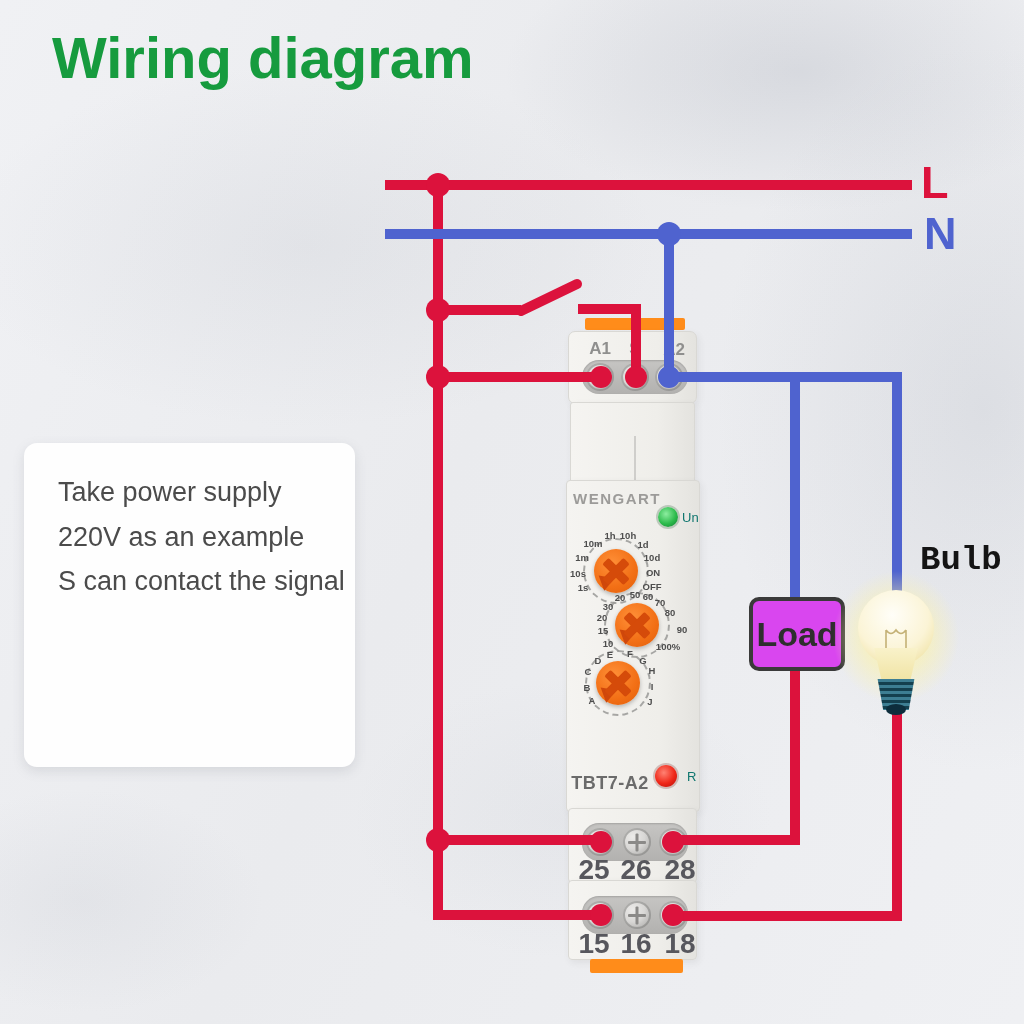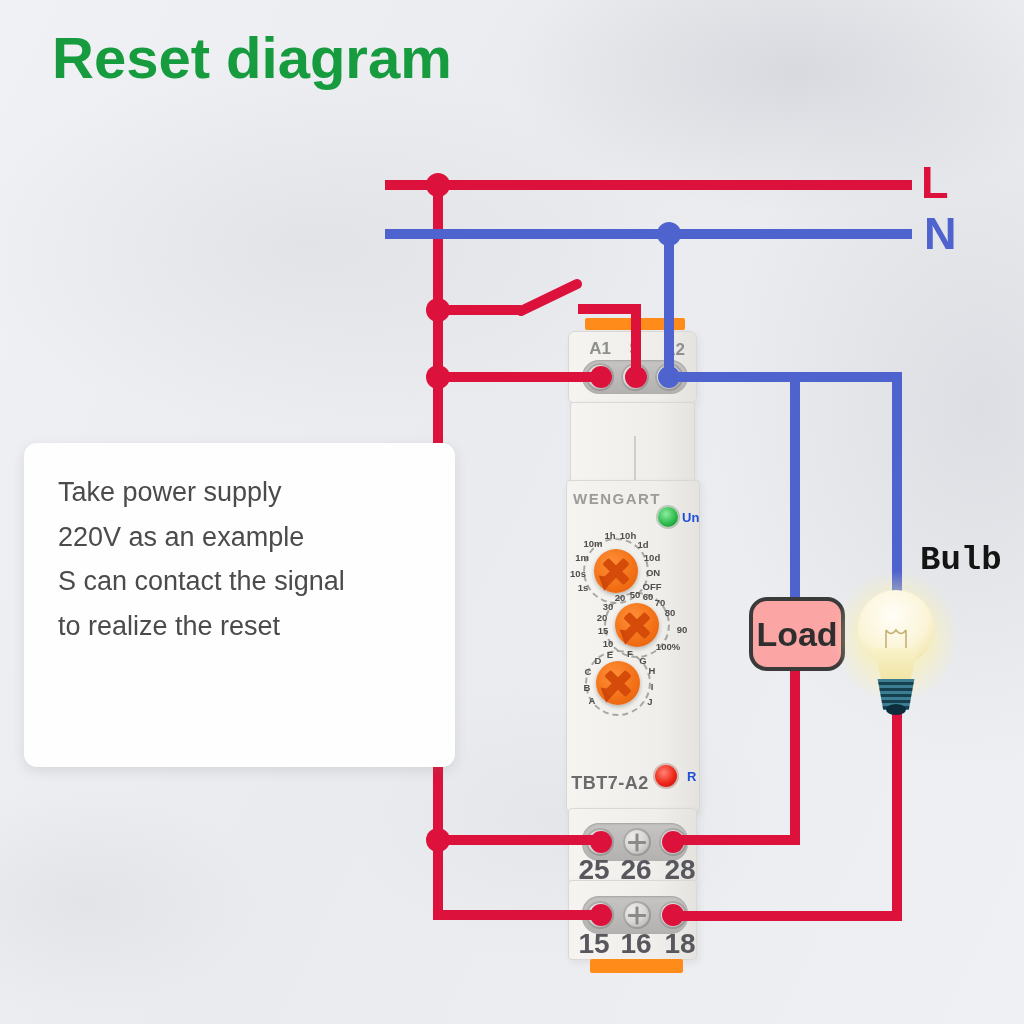"Reset diagram" h1.title { text: Reset -> Wiring }
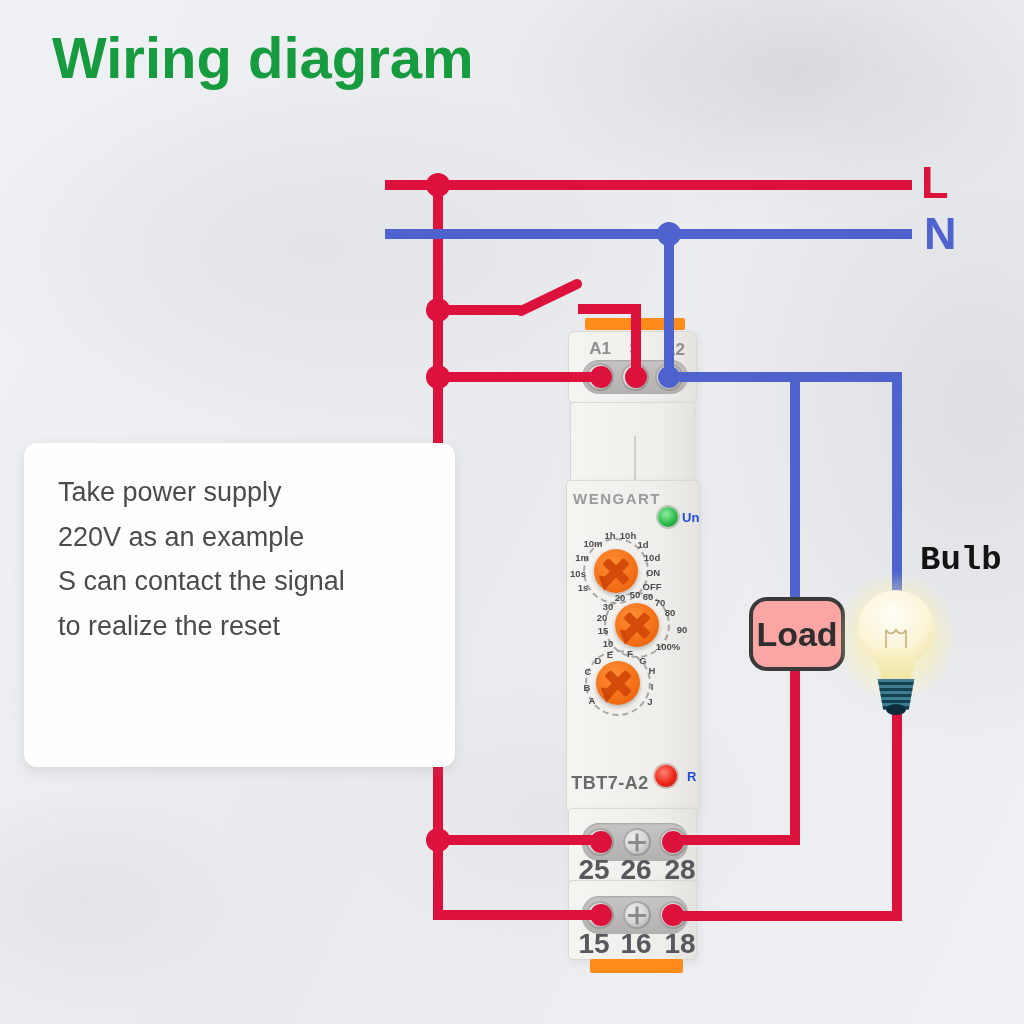"Take power supply" .descbox { width: 431px -> 331px }
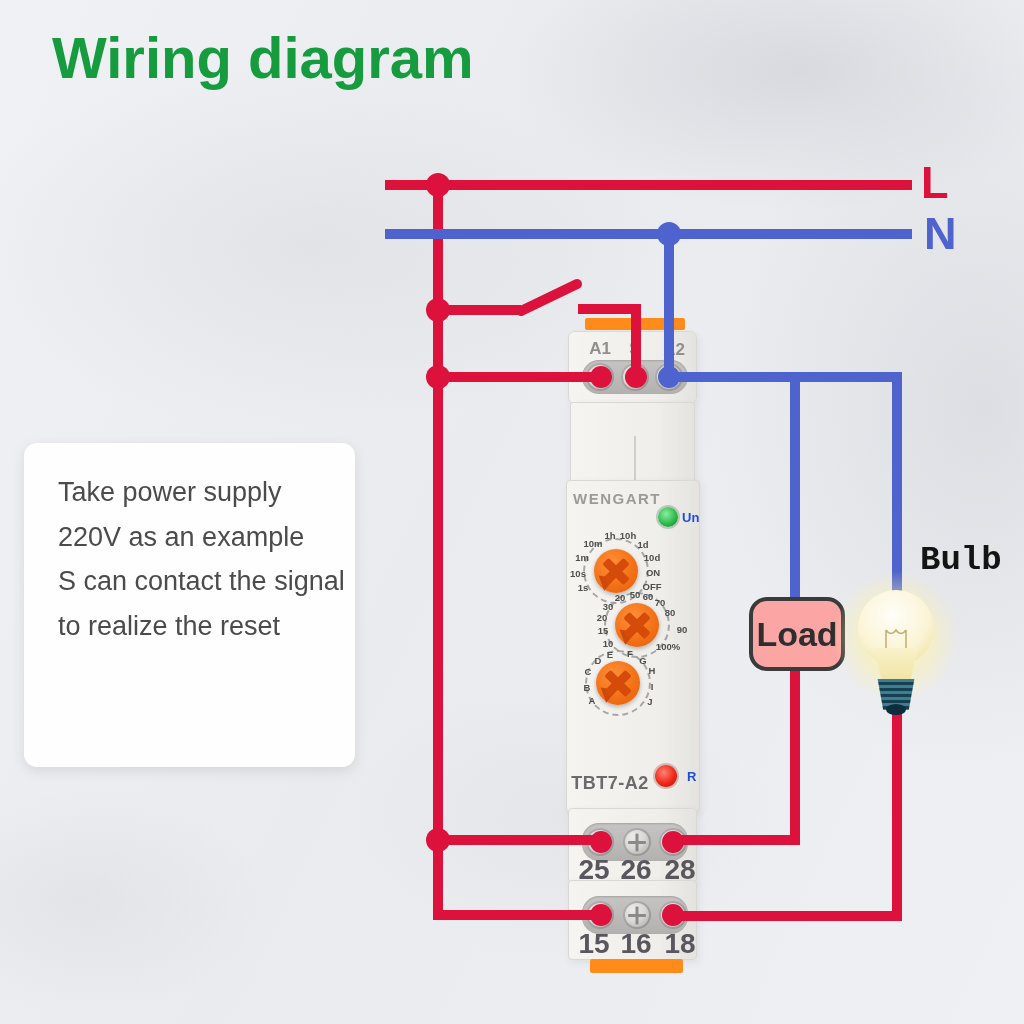"Un" .ledtext { color: #1d4ed8 -> #0f766e; font-weight: 700 -> 400 }
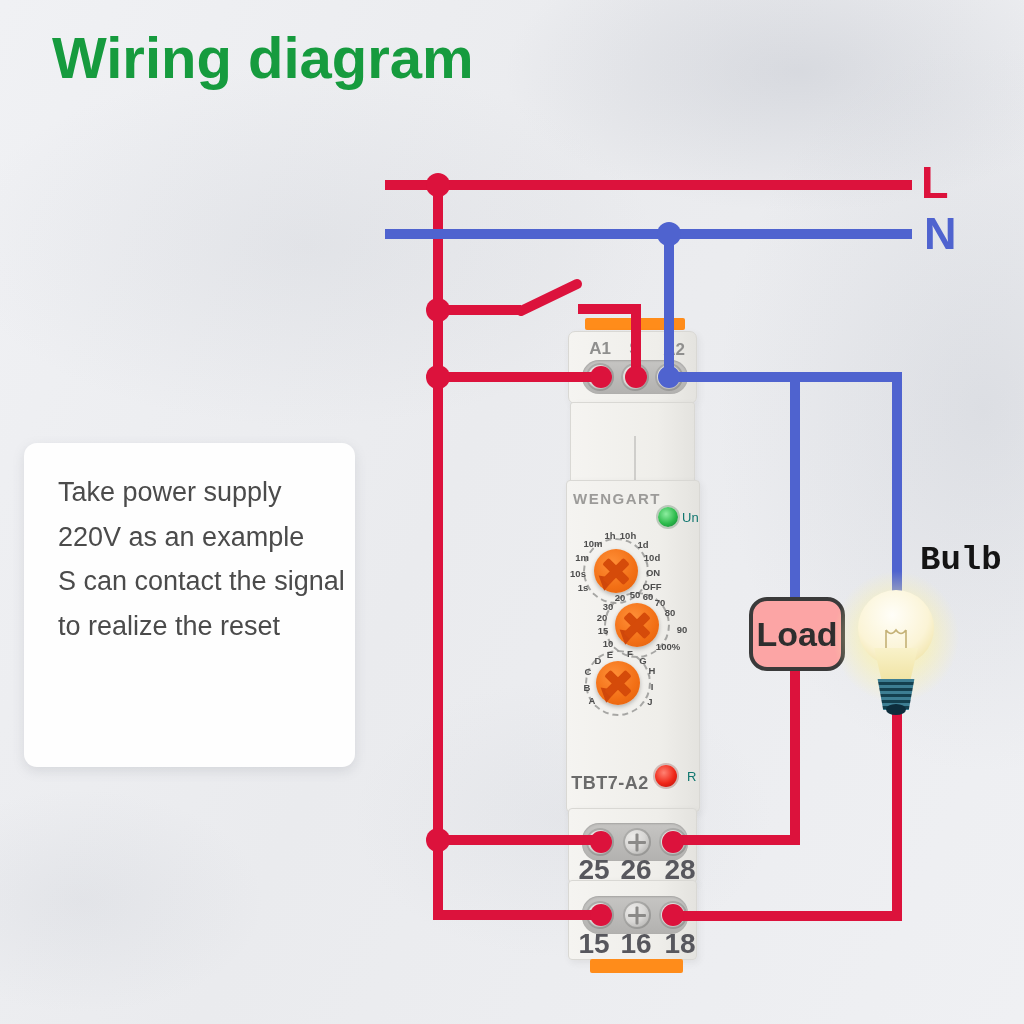"to realize the reset" div { html: <div>to realize the reset</div> -> none }
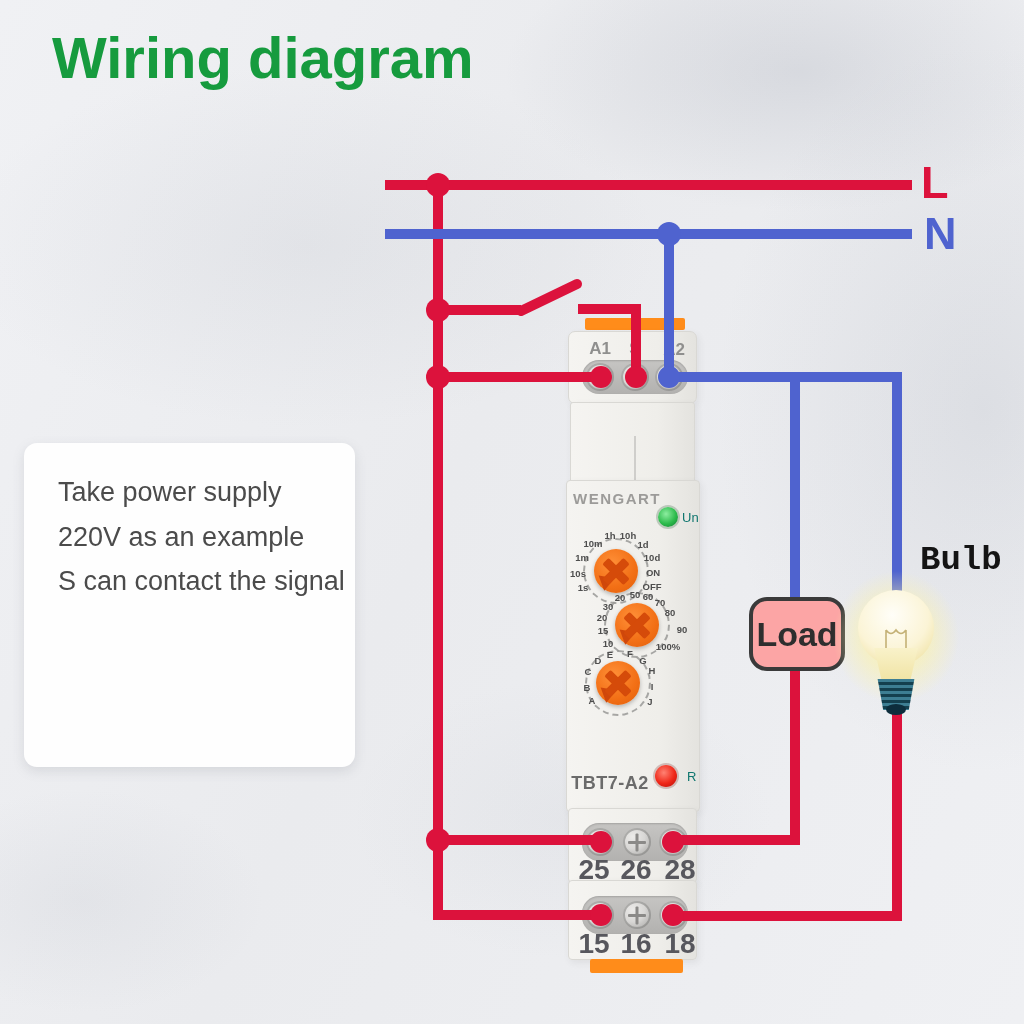"Load" .loadbox { background: #fca5a5 -> #d946ef; border-radius: 18px -> 10px }
